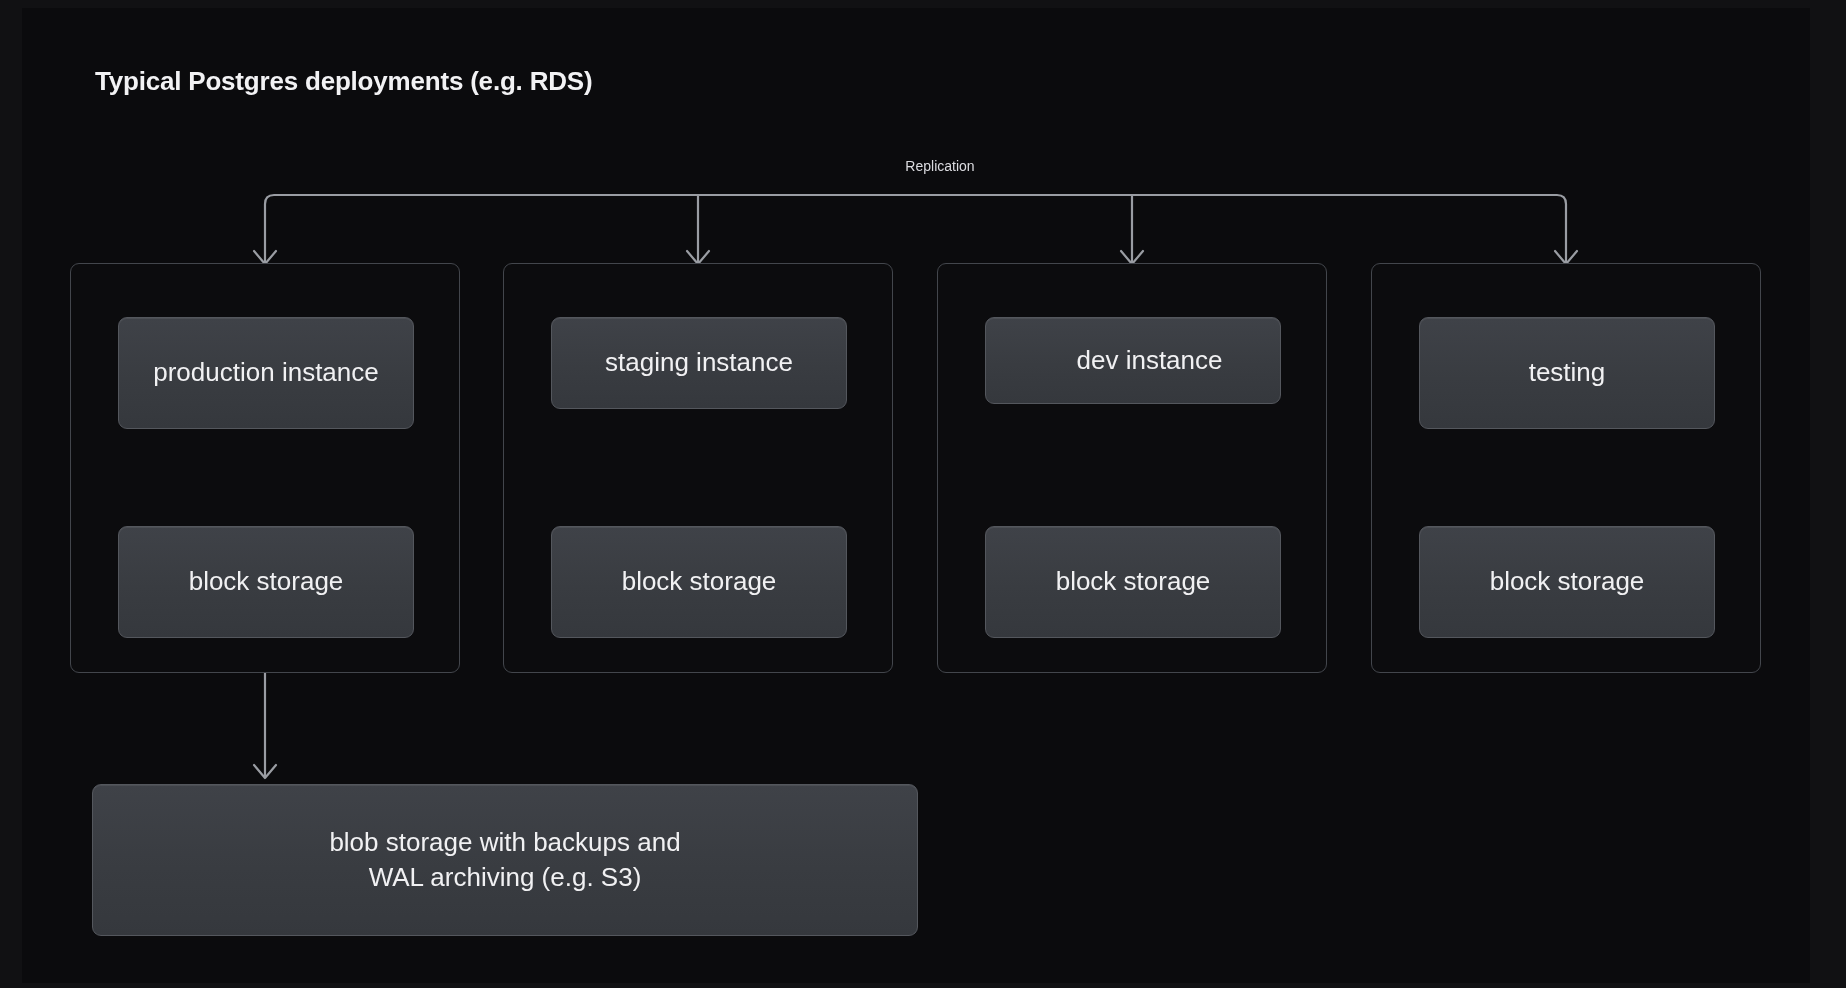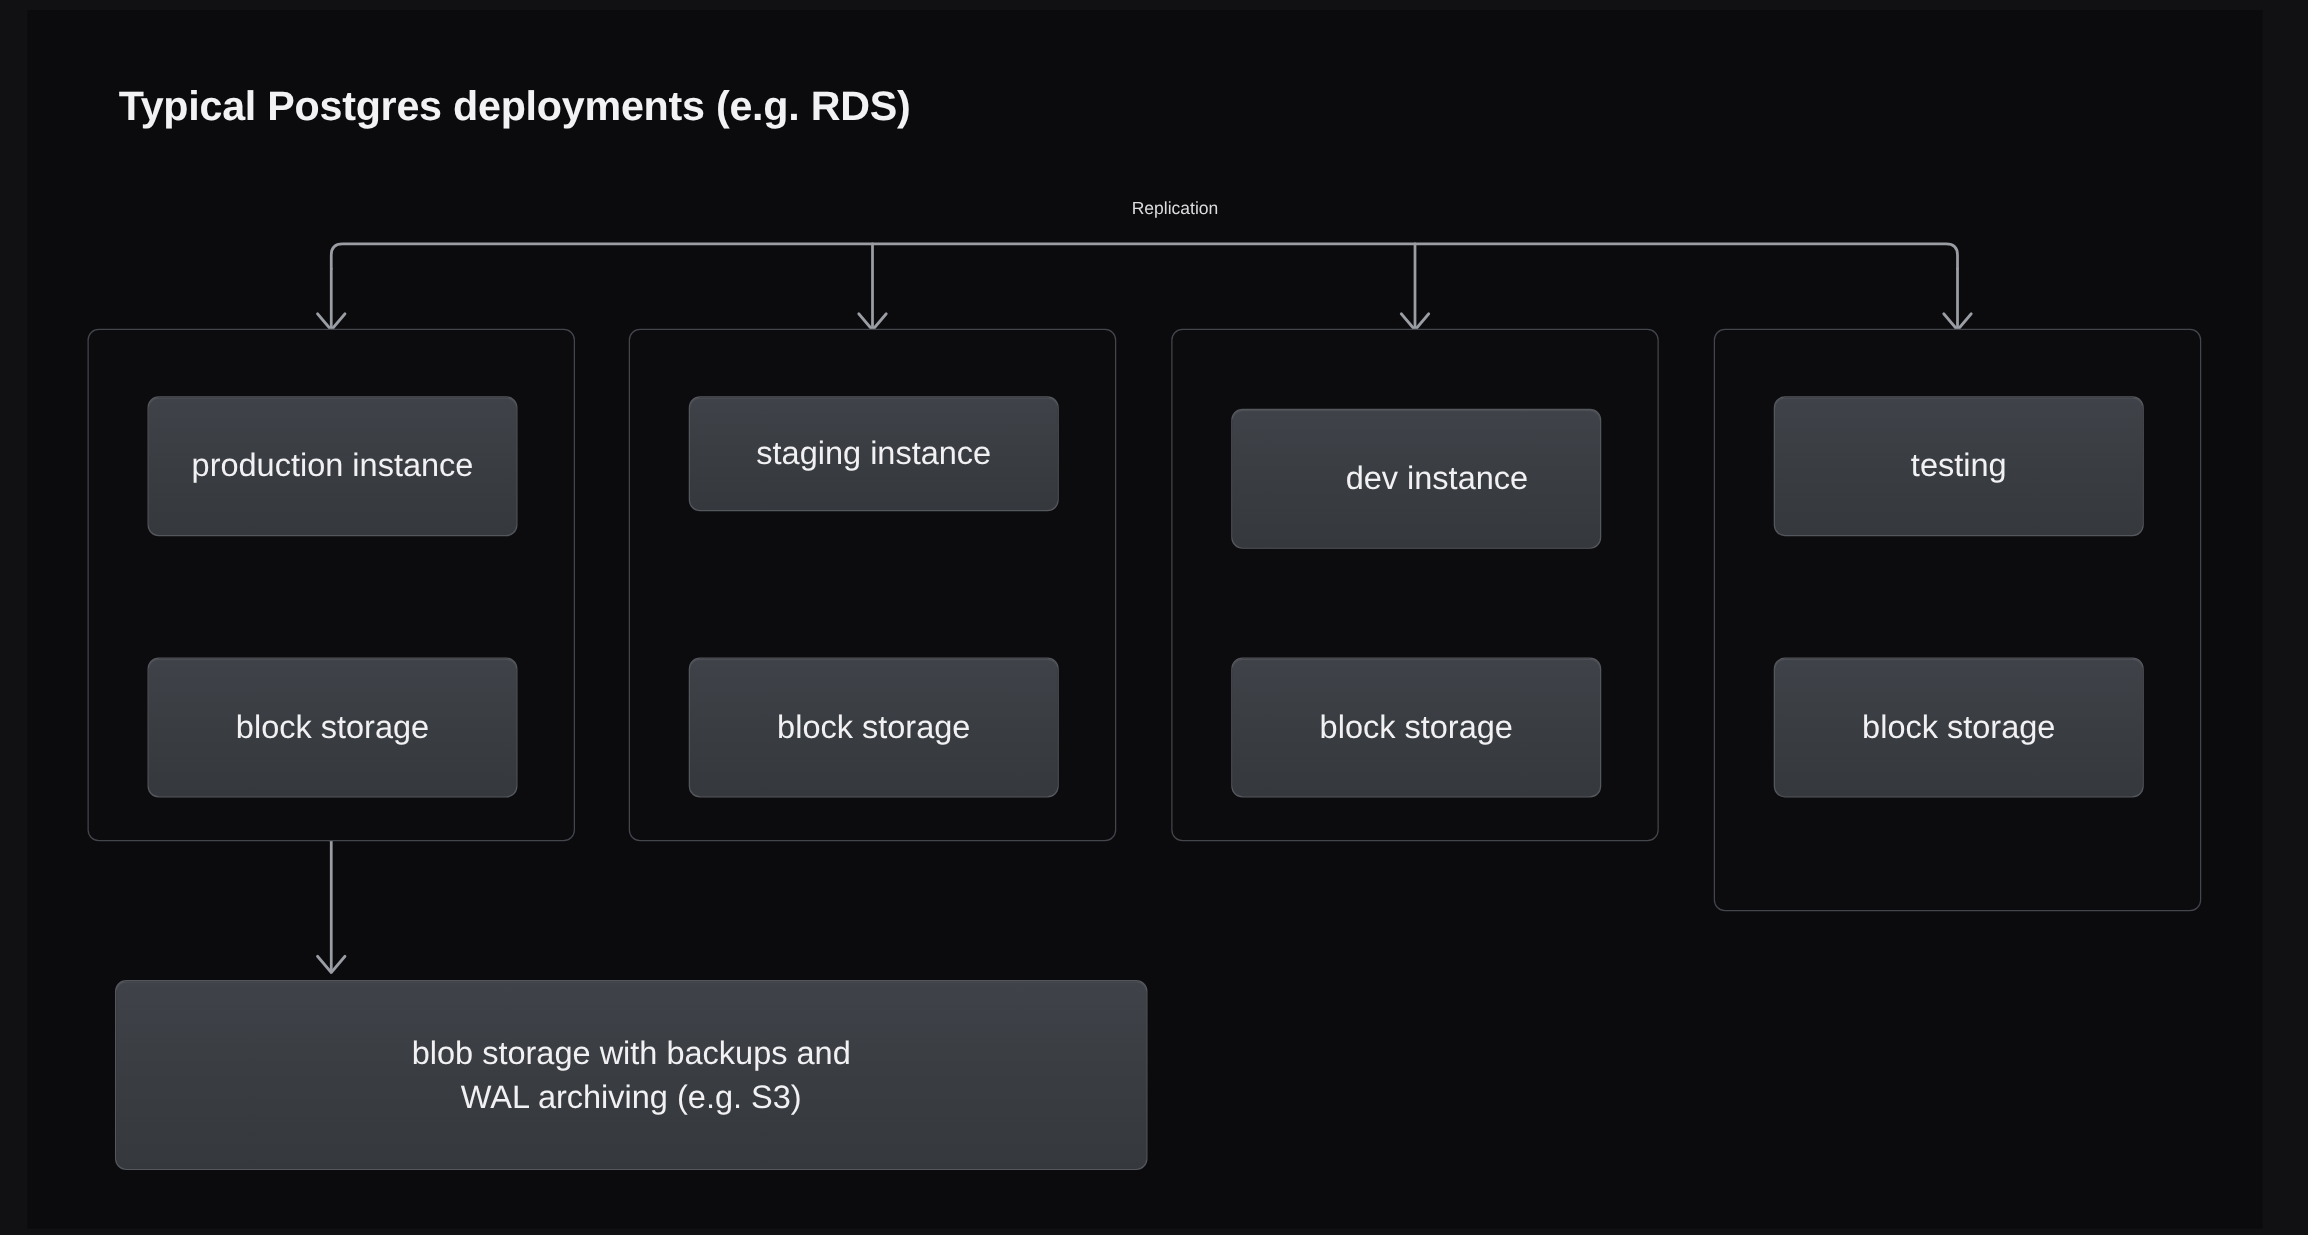"Typical Postgres deployments (e.g. RDS)" #page-title { font-size: 33px -> 26px }
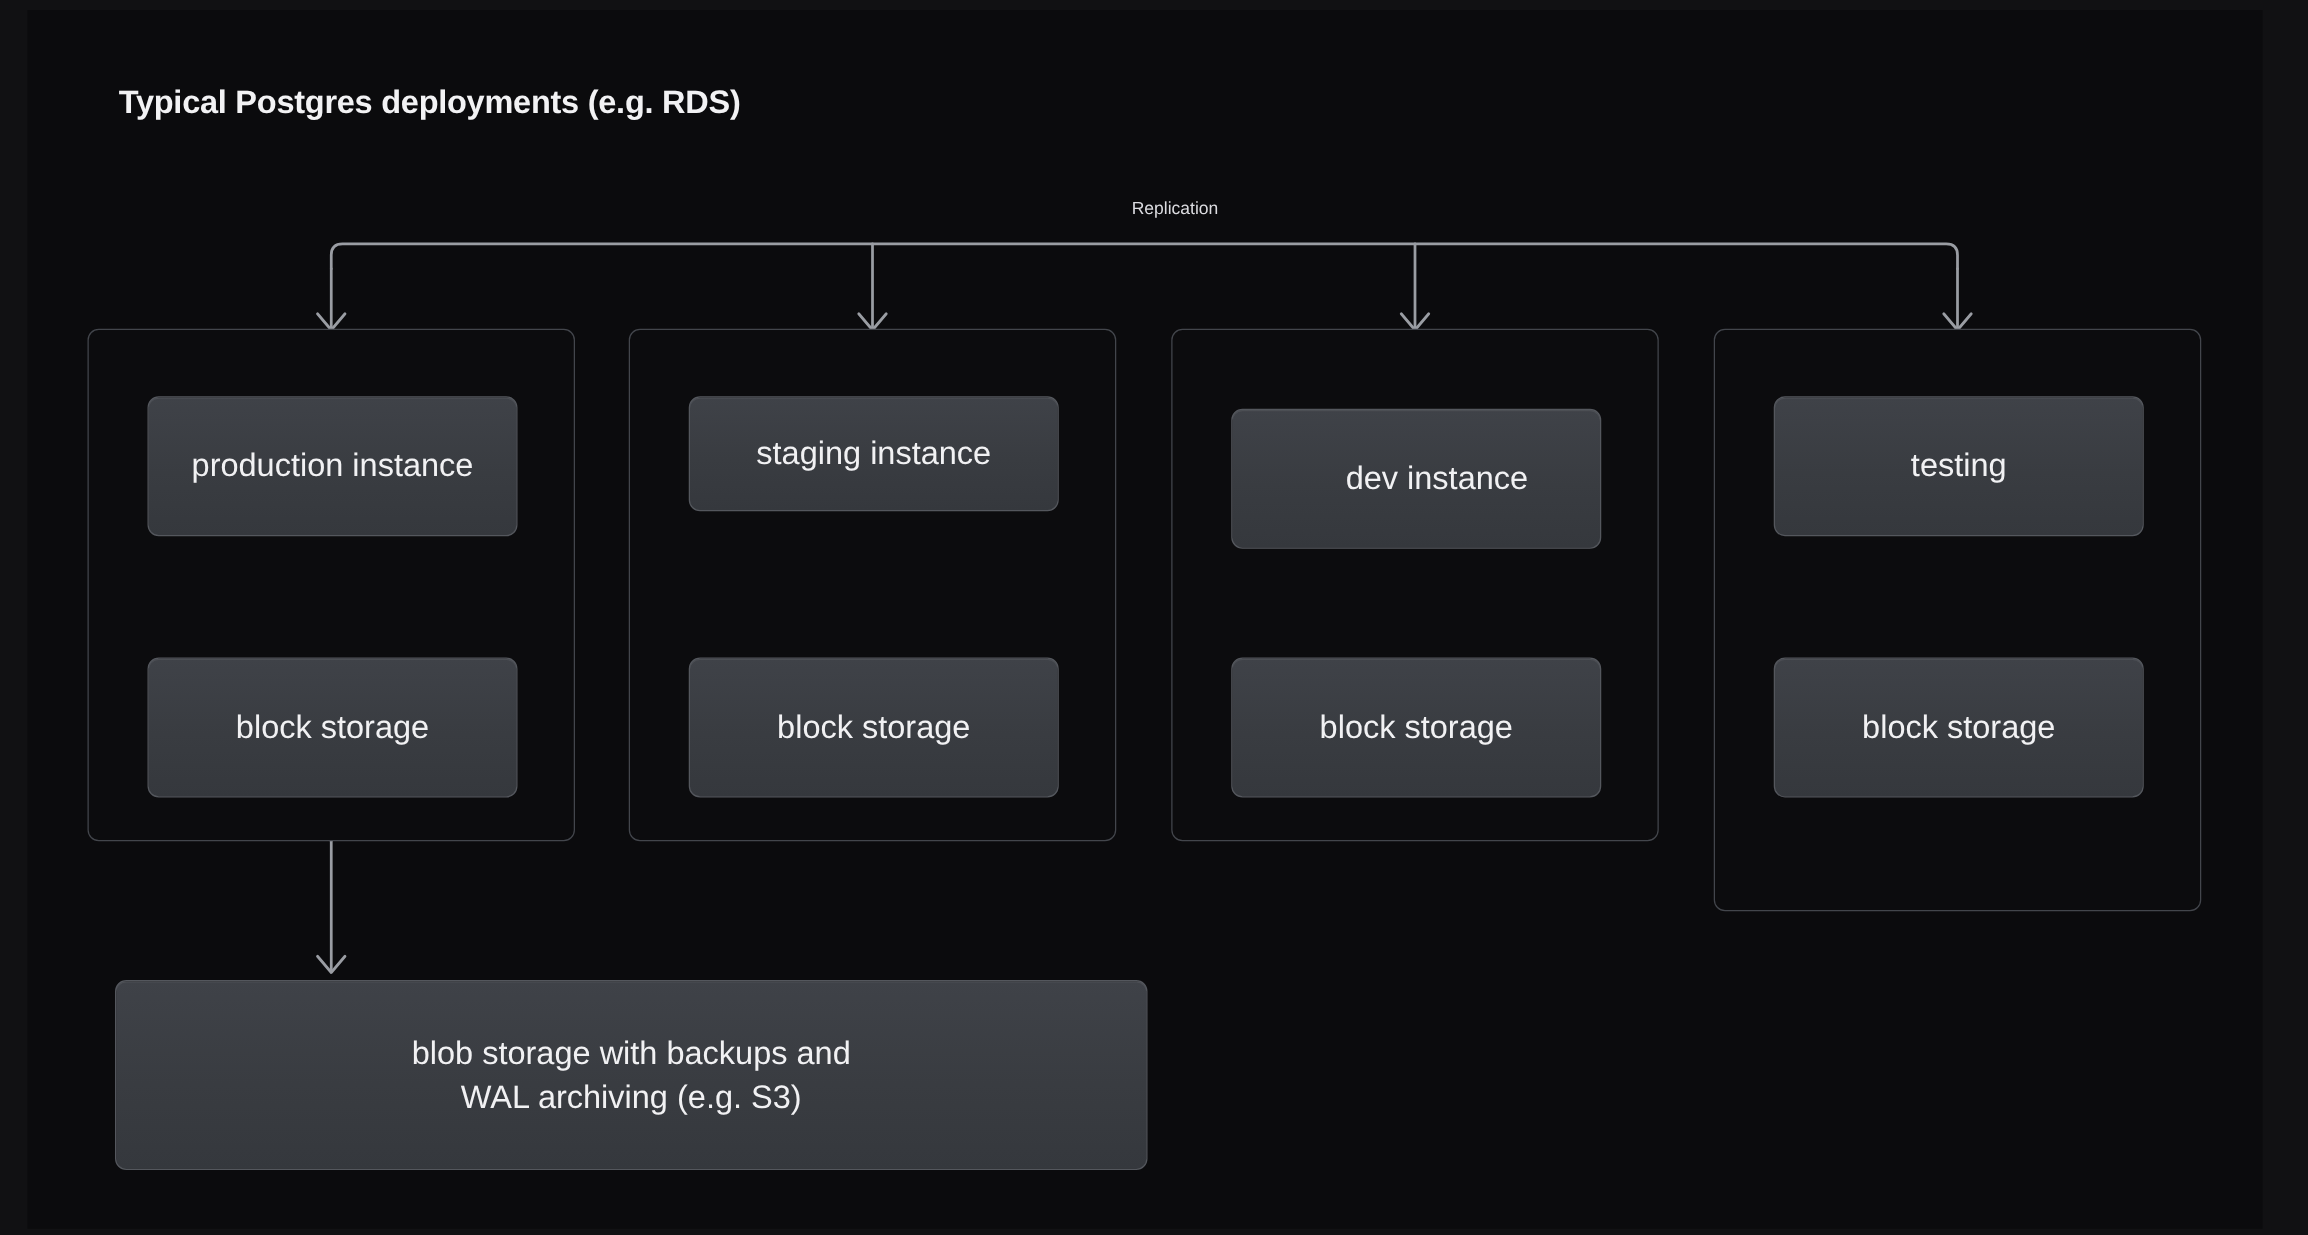"dev instance" div.node-box { height: 112px -> 87px; top: 63px -> 53px }
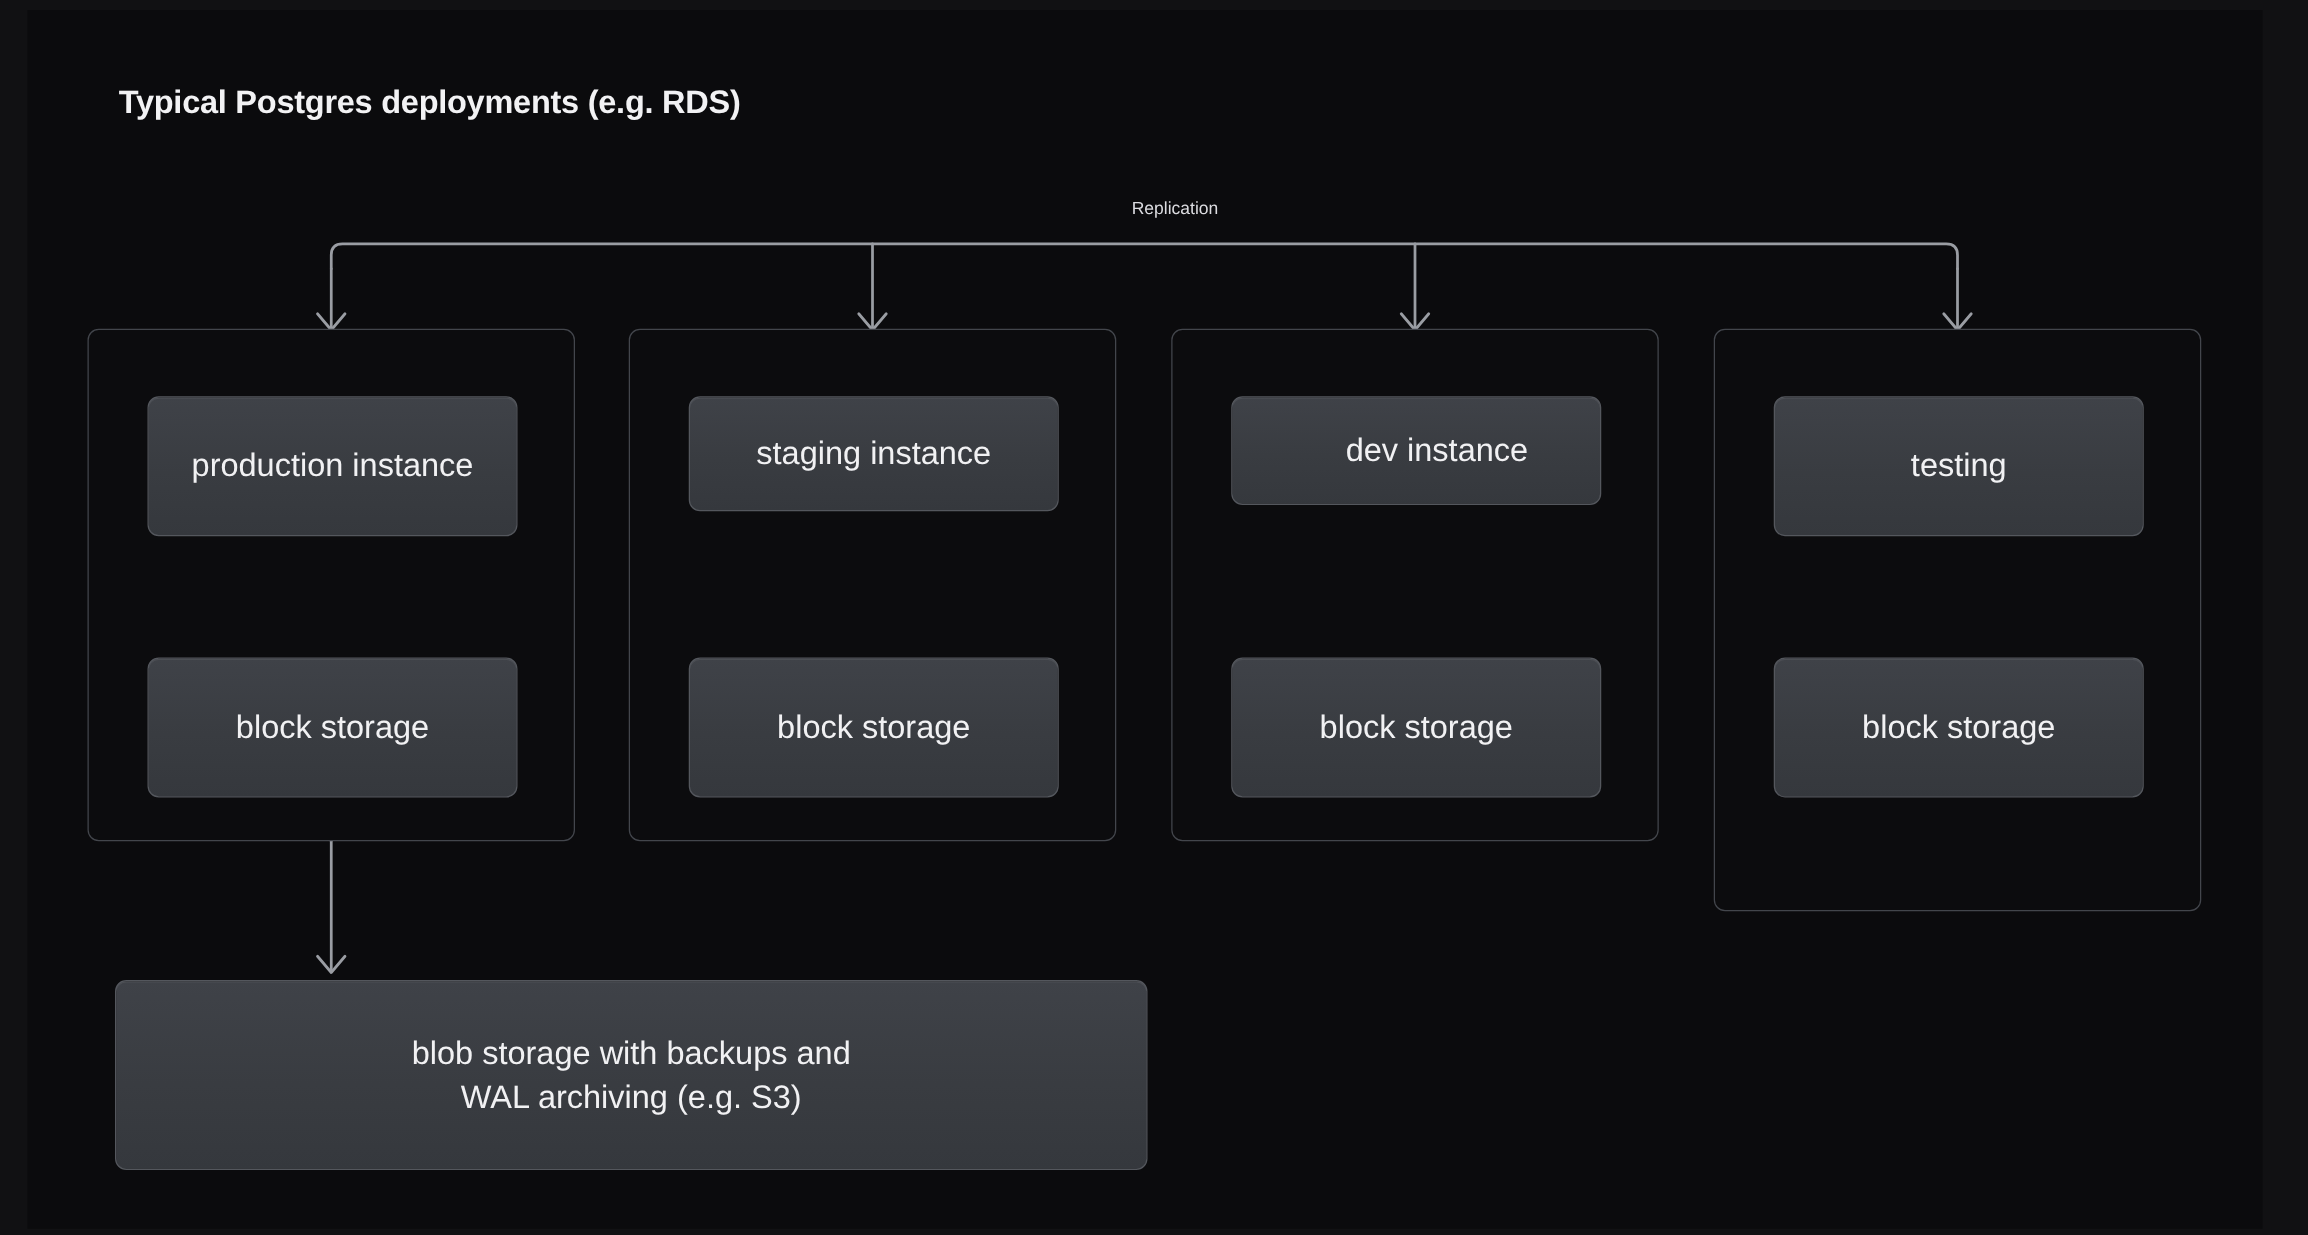"testing" div.env-group { height: 466px -> 410px }
